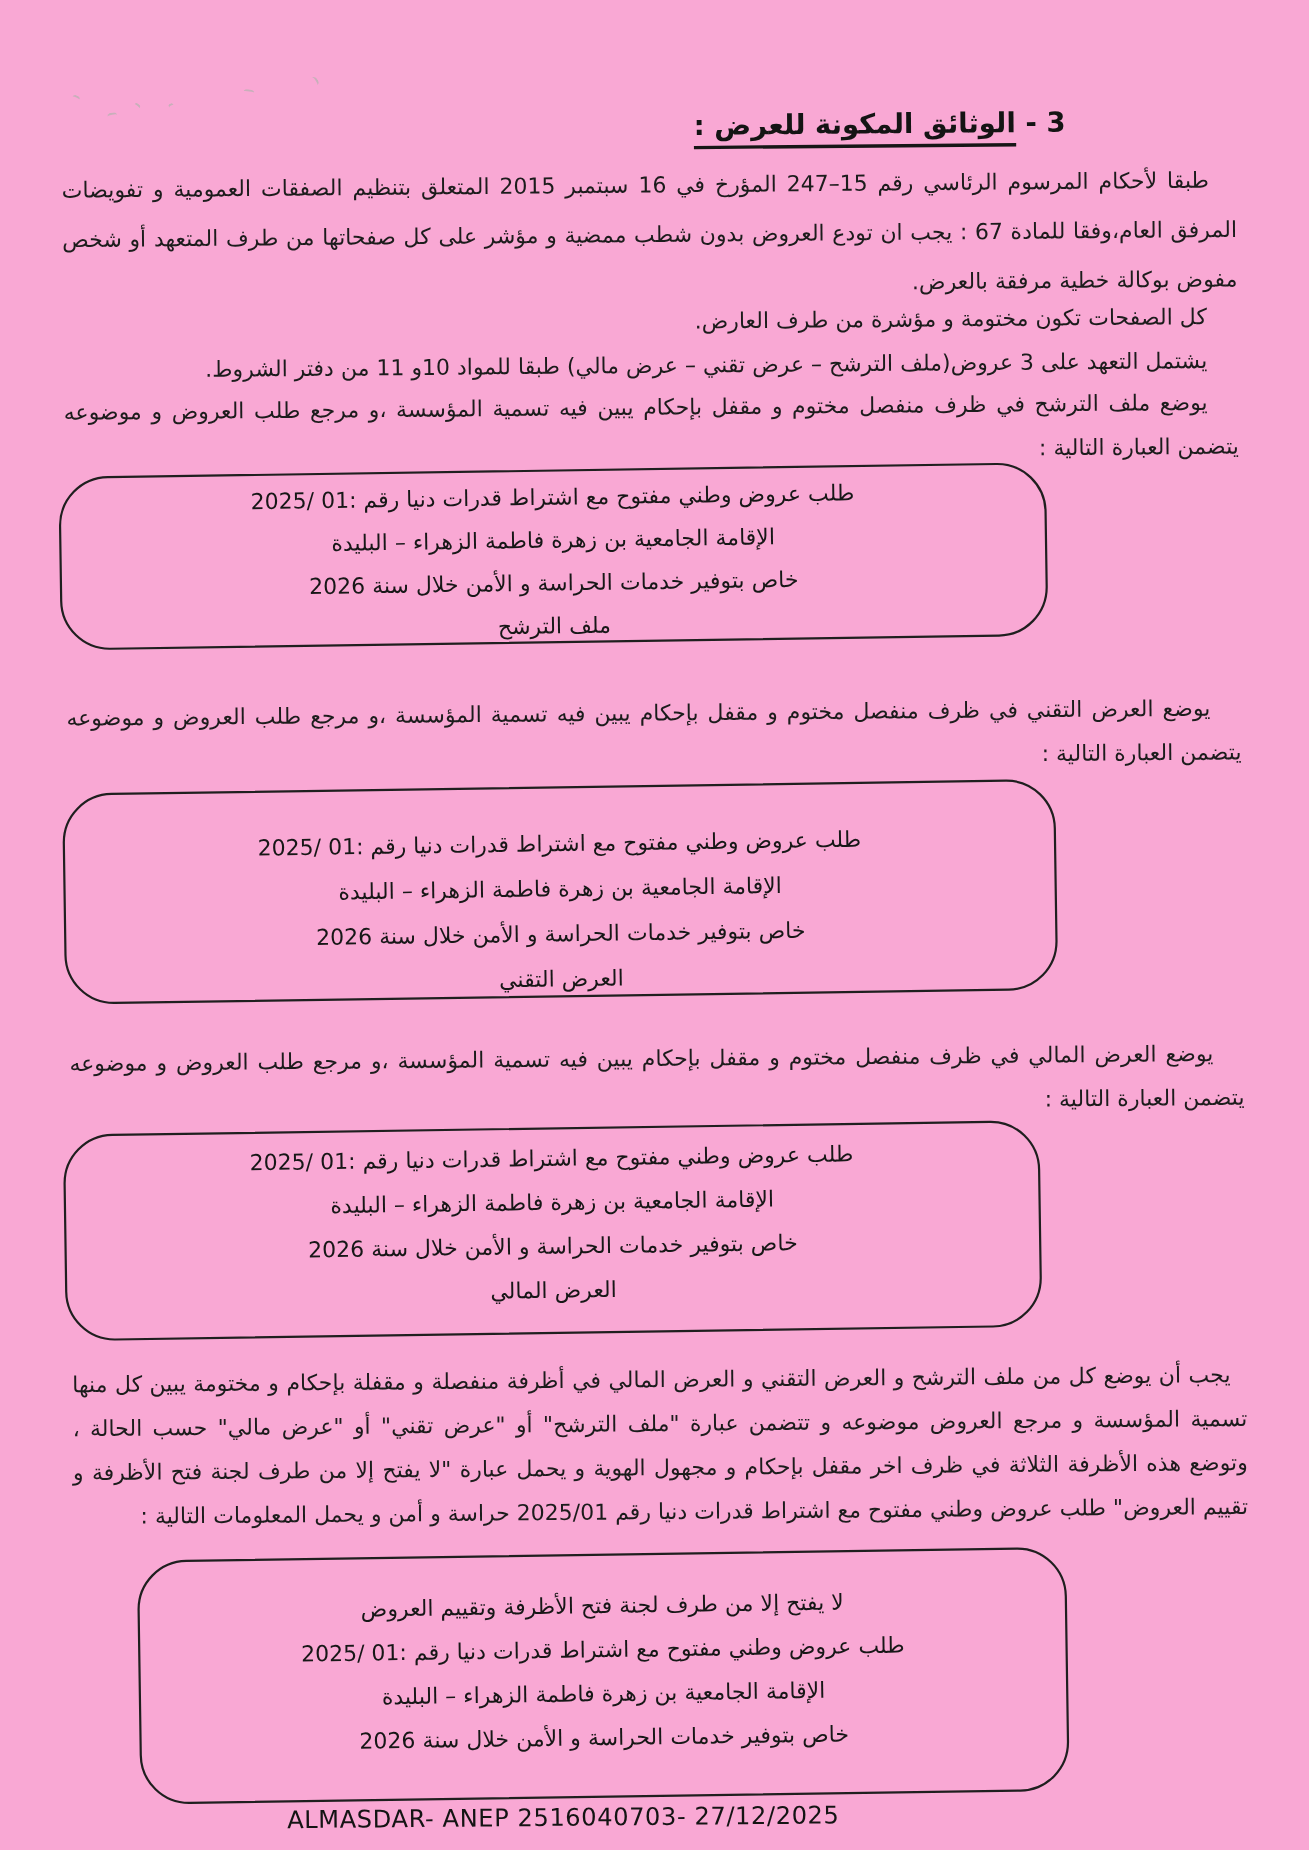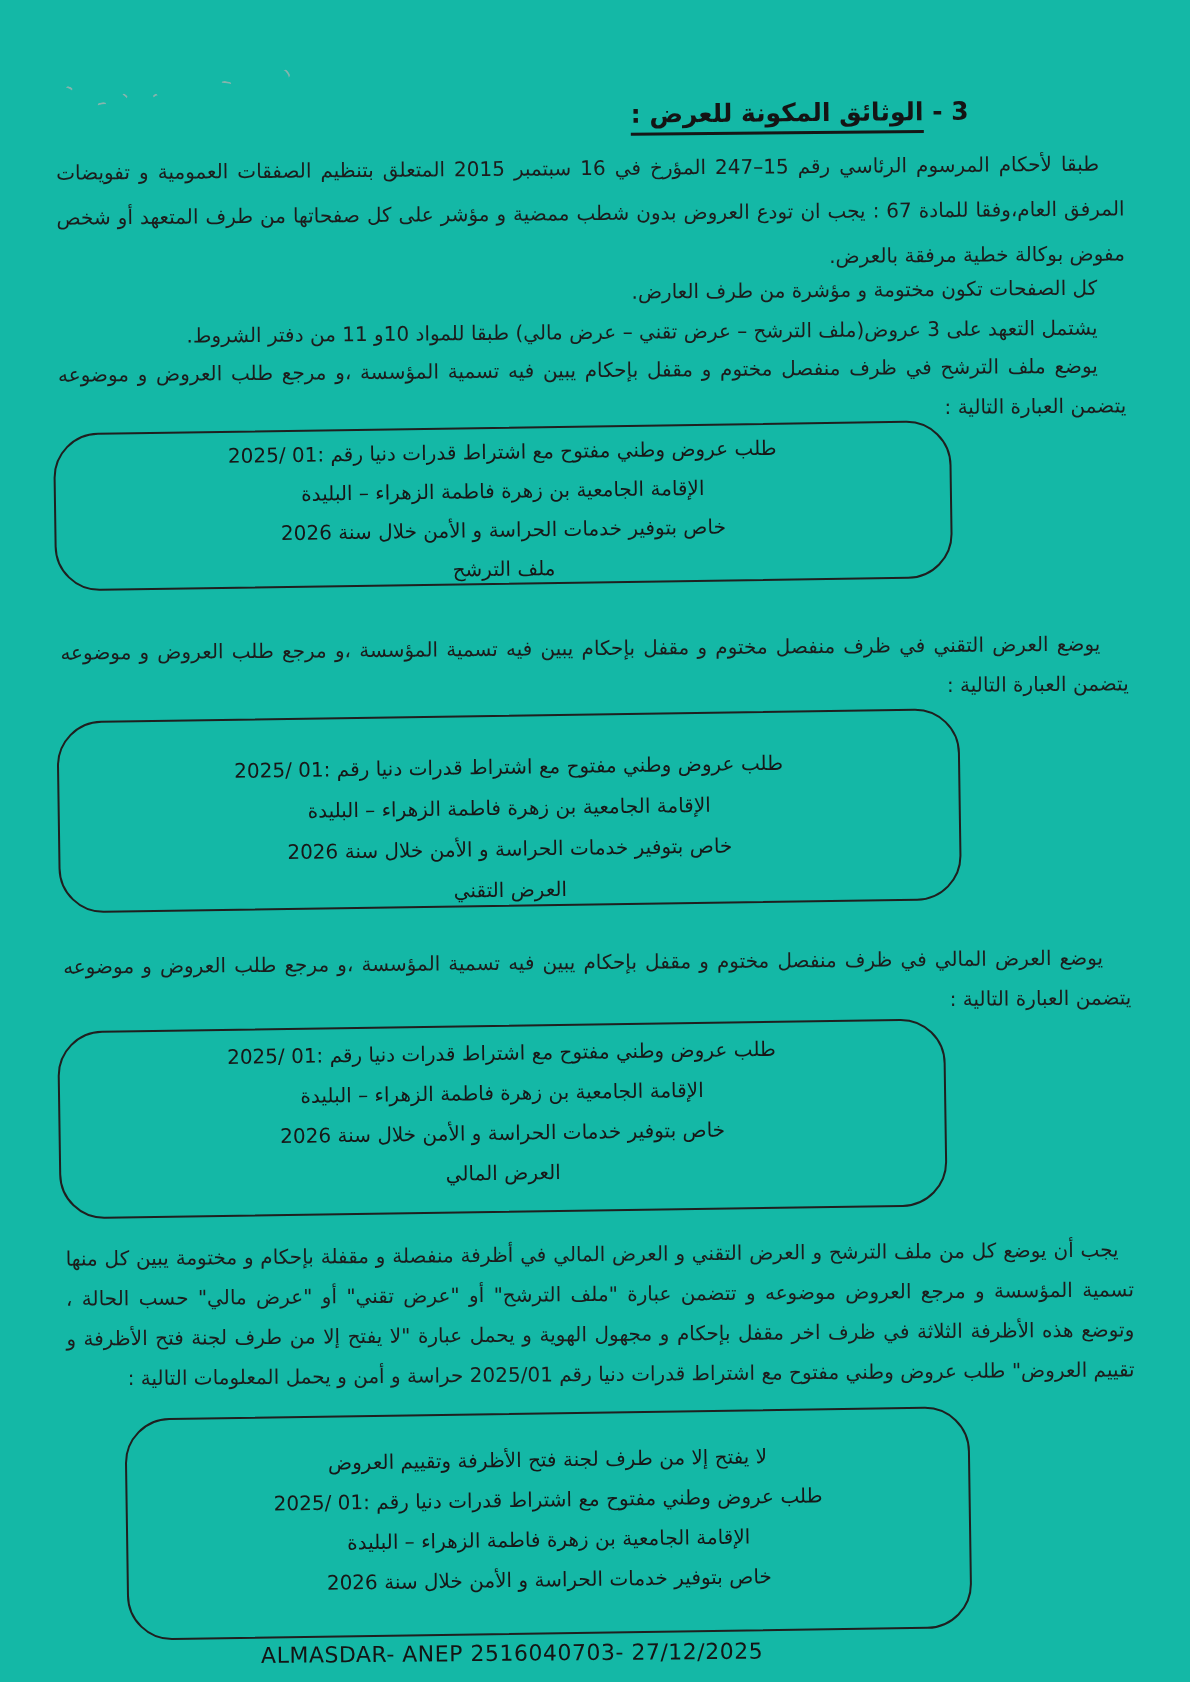"3 - الوثائق المكونة للعرض" .page { background: #14b8a6 -> #f9a8d4 }
